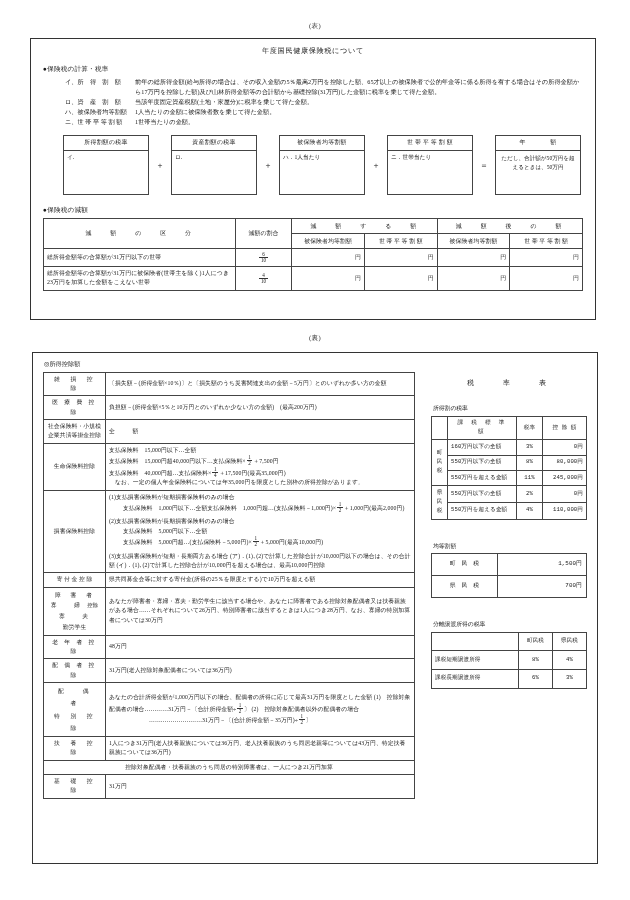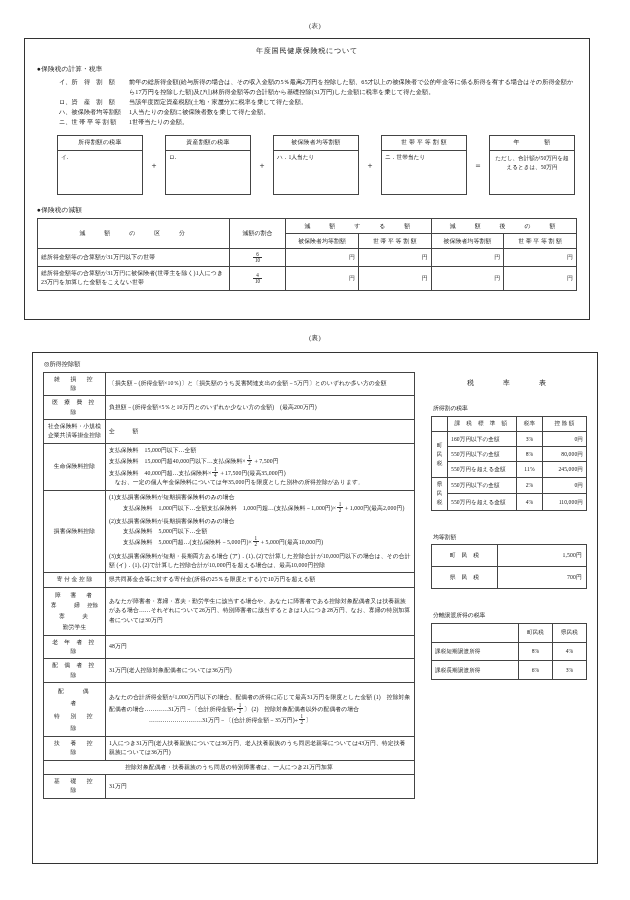"年度国民健康保険税について" #top-frame { left: 24px -> 30px }
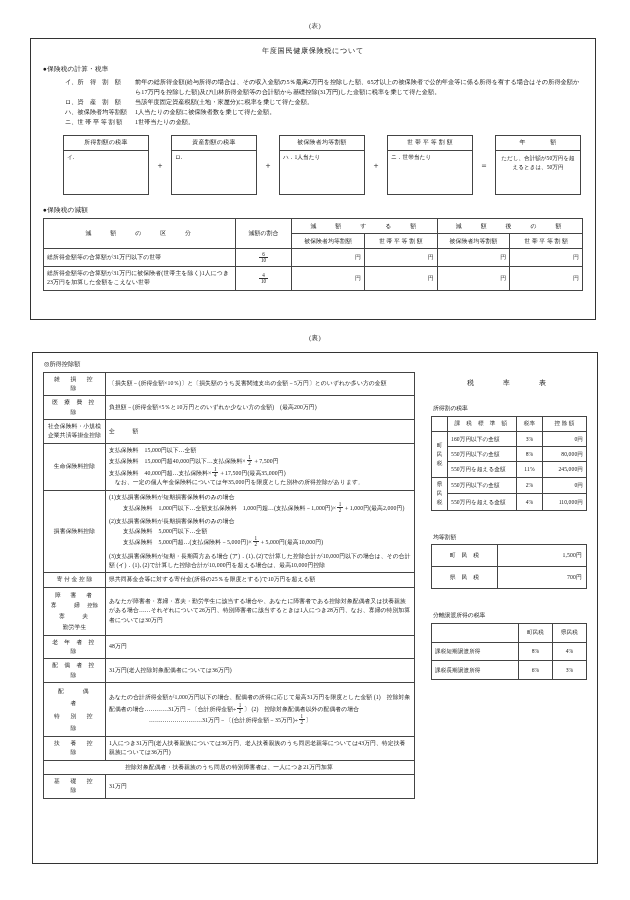"税 率 表" #rate-col { font-family: none -> Liberation Mono, monospace }
